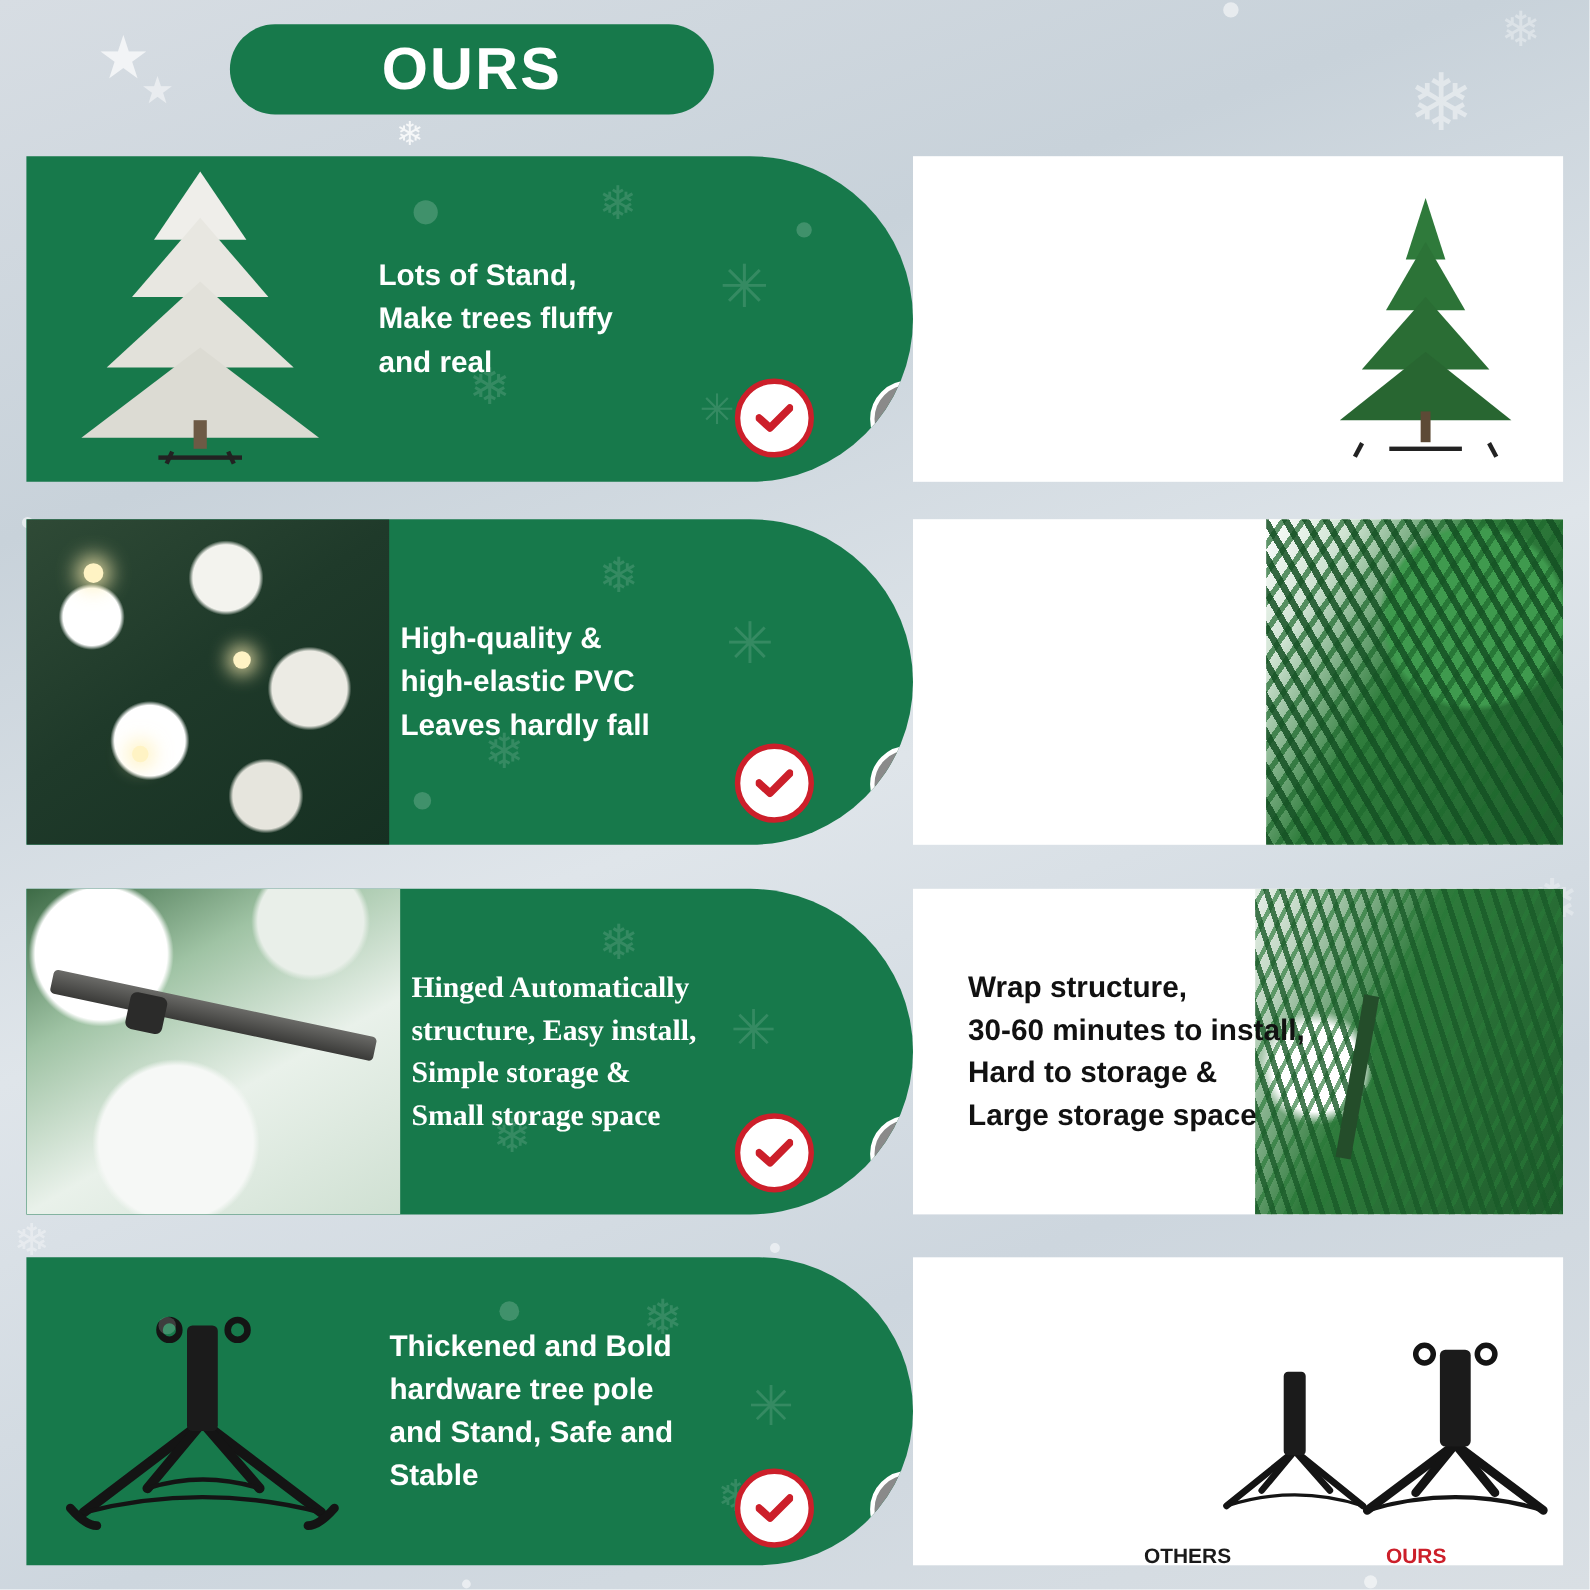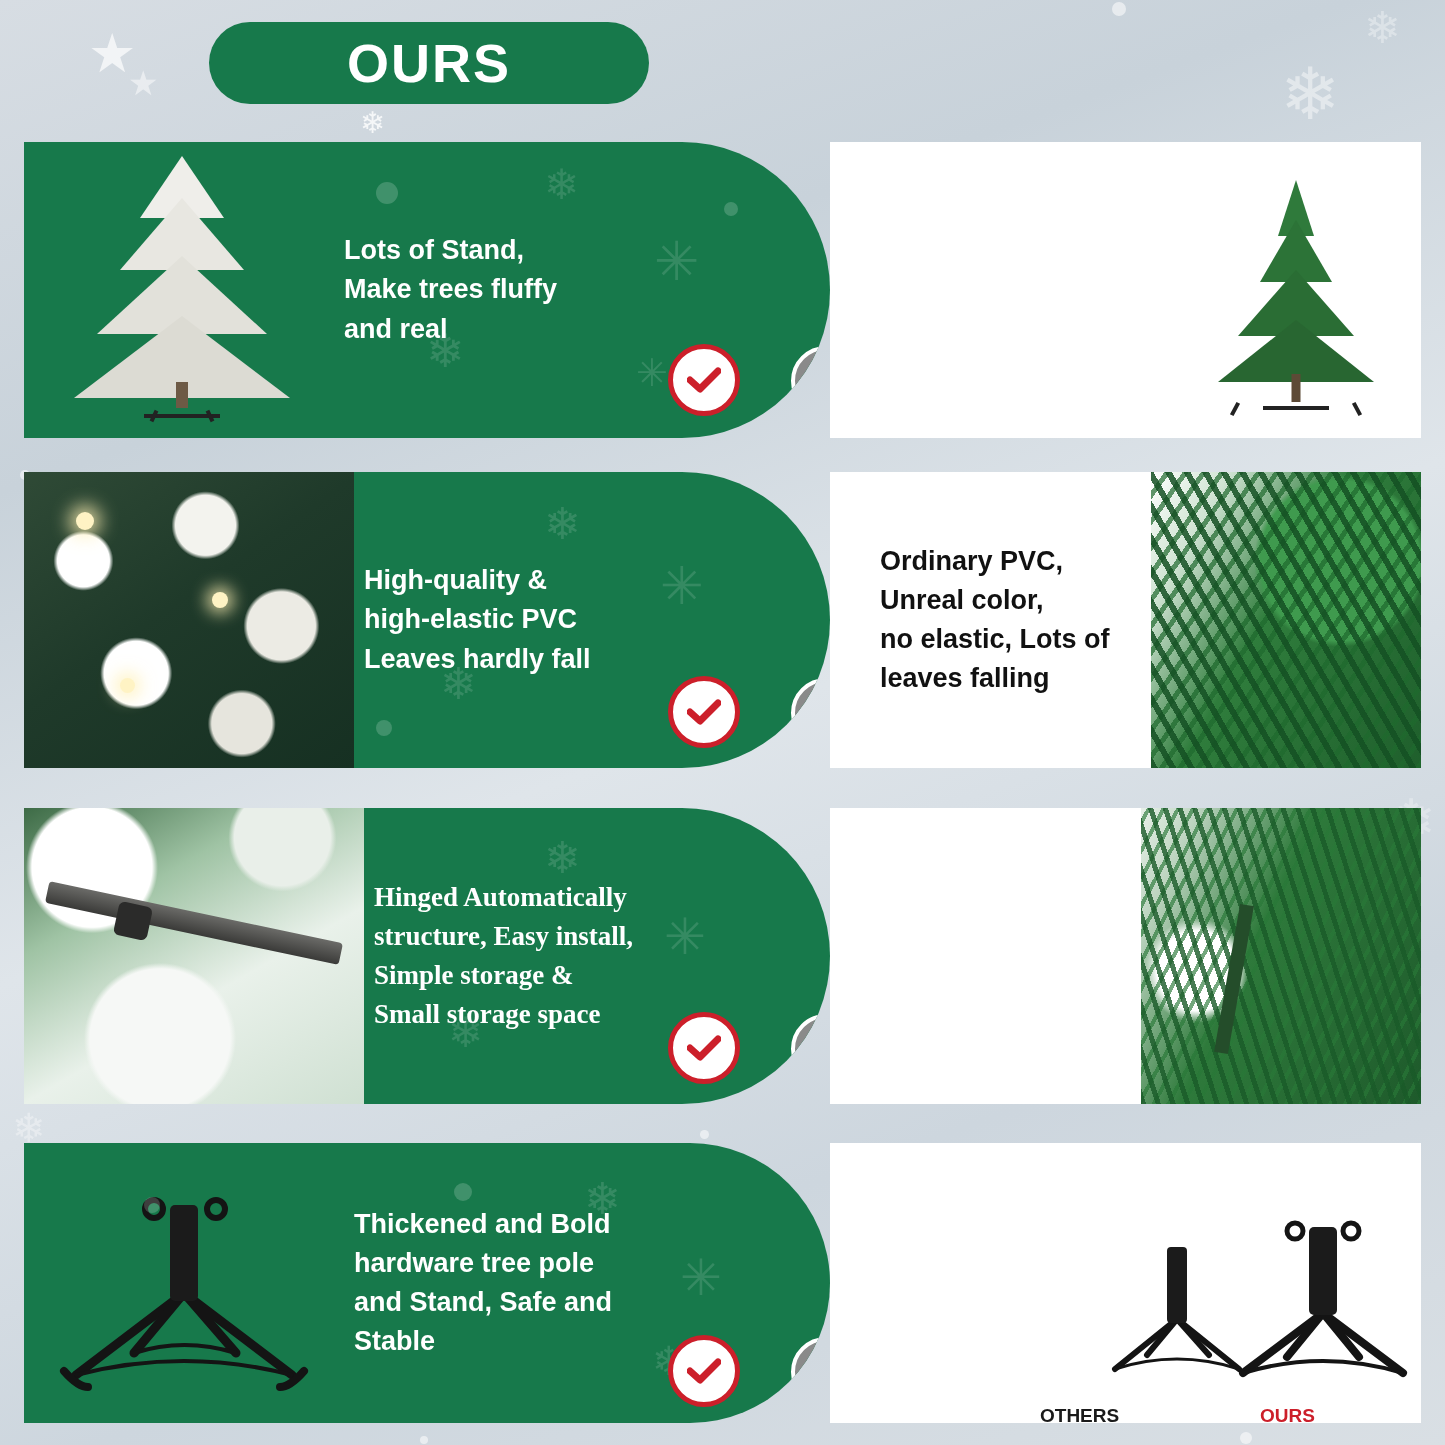"Ordinary PVC," div.panel-text { html: <div>Ordinary PVC, Unreal color, no elastic, Lots of leaves falling</div> -> none }
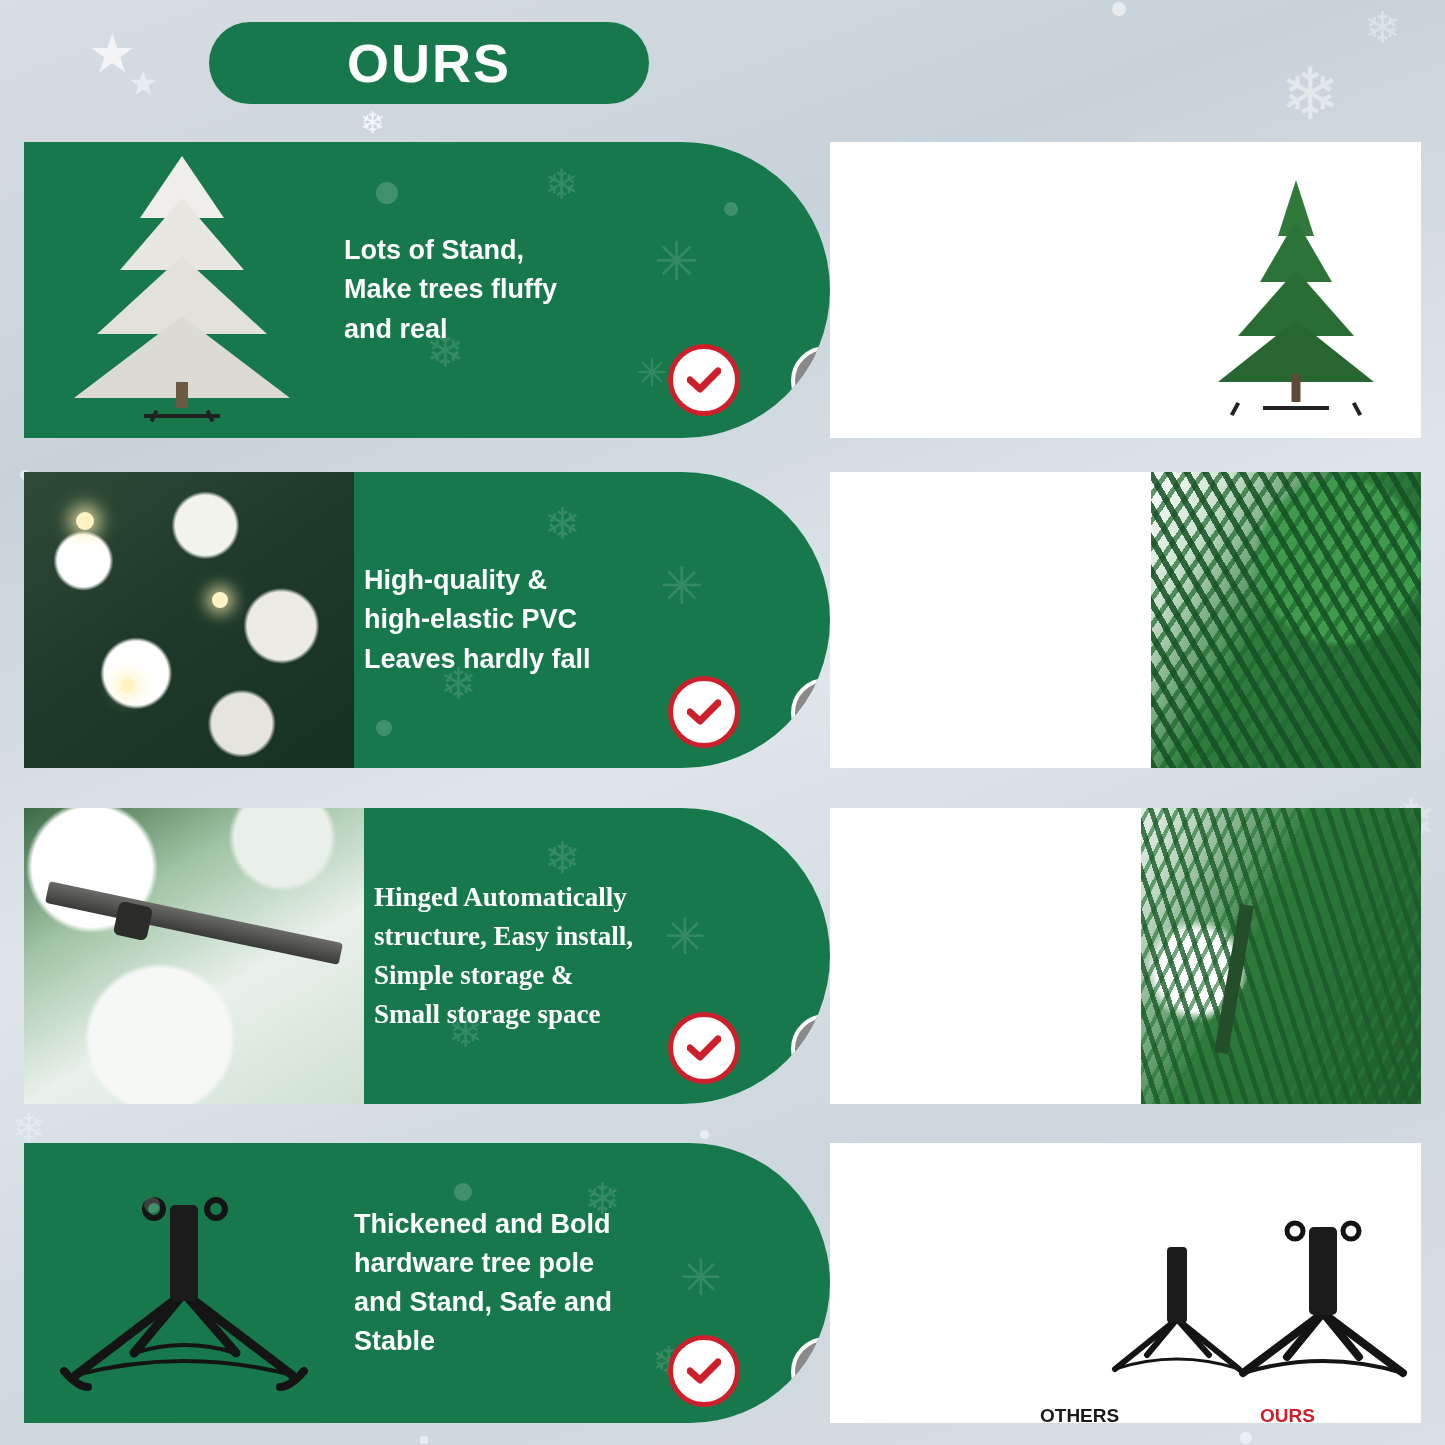"Wrap structure," div.panel-text { html: none -> <div>Wrap structure, 30-60 minutes to install, Hard to storage &amp; Large storage space</div> }
